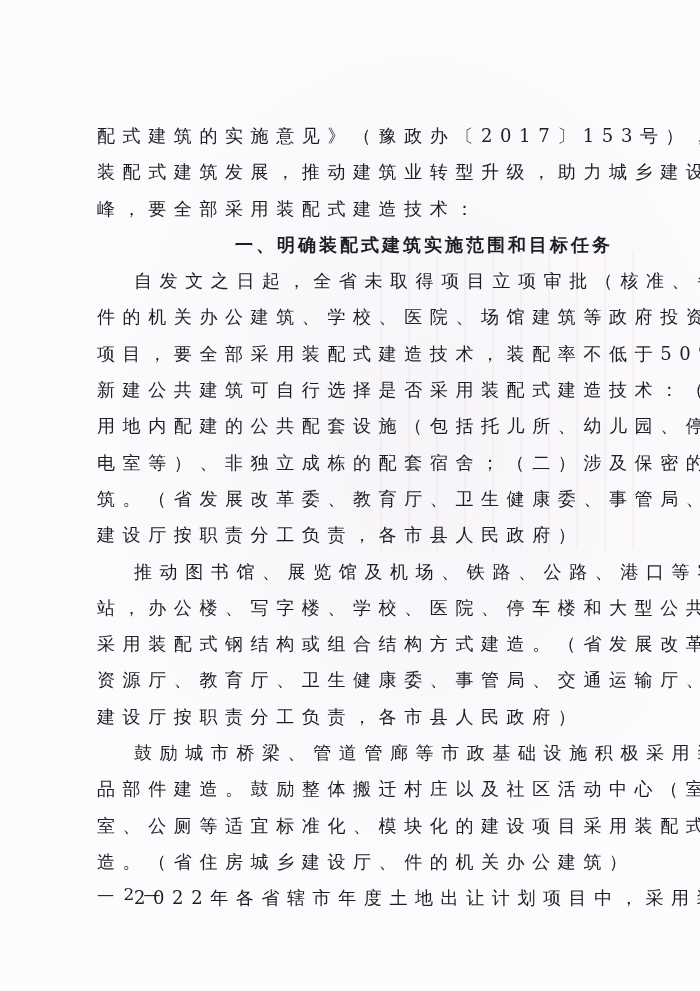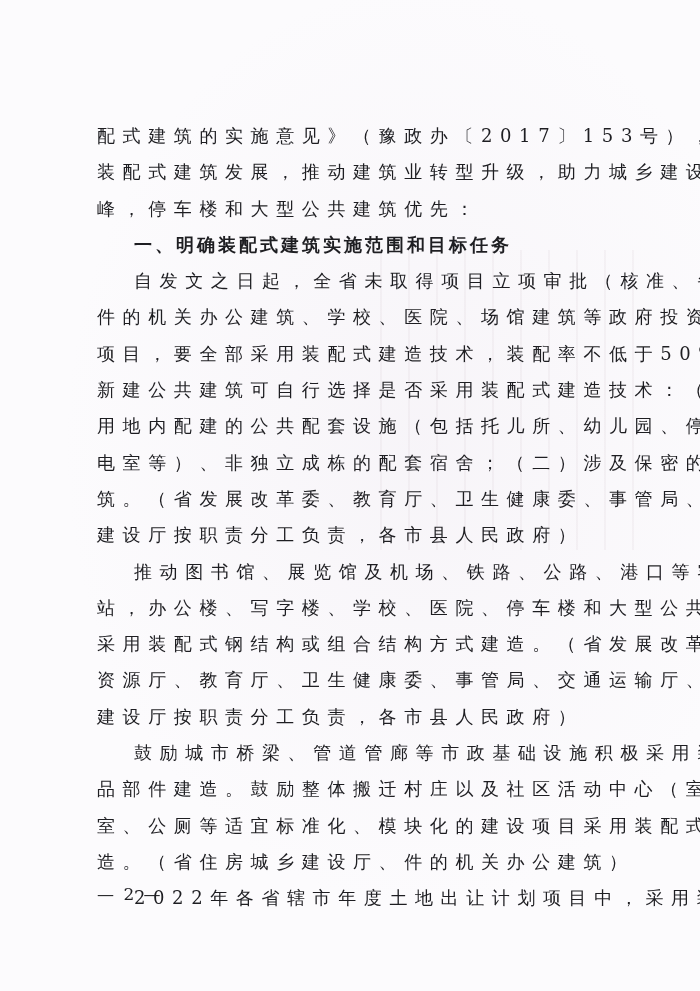"峰，停车楼和大型公共建筑优先：" div.line { text: 停车楼和大型公共建筑优先 -> 要全部采用装配式建造技术 }
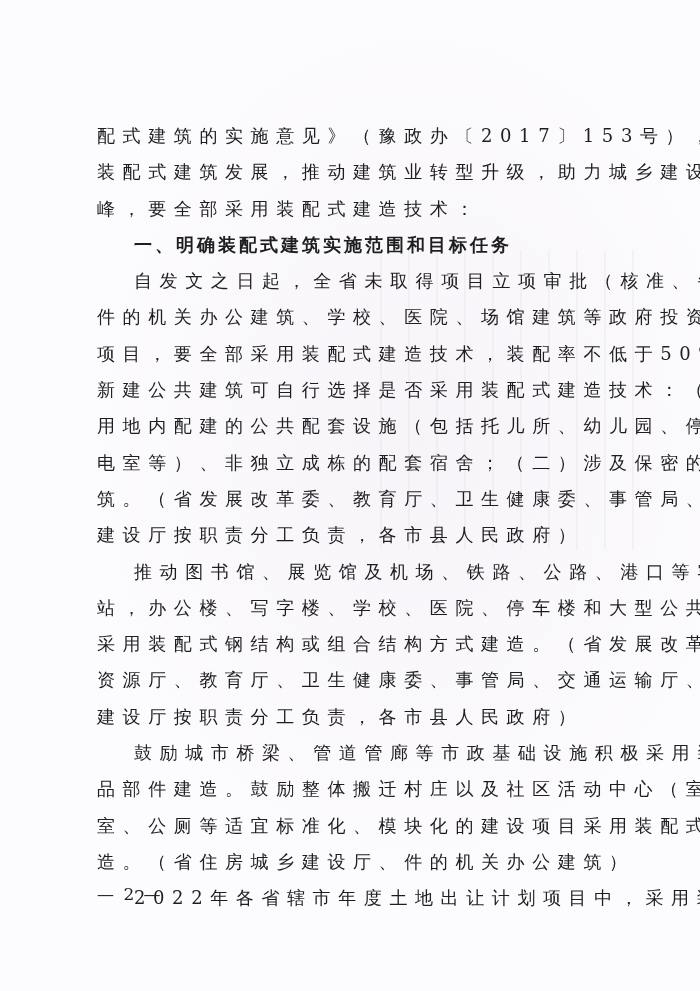"一、明确装配式建筑实施范围和目标任务" .line.heading { text-align: none -> right }
